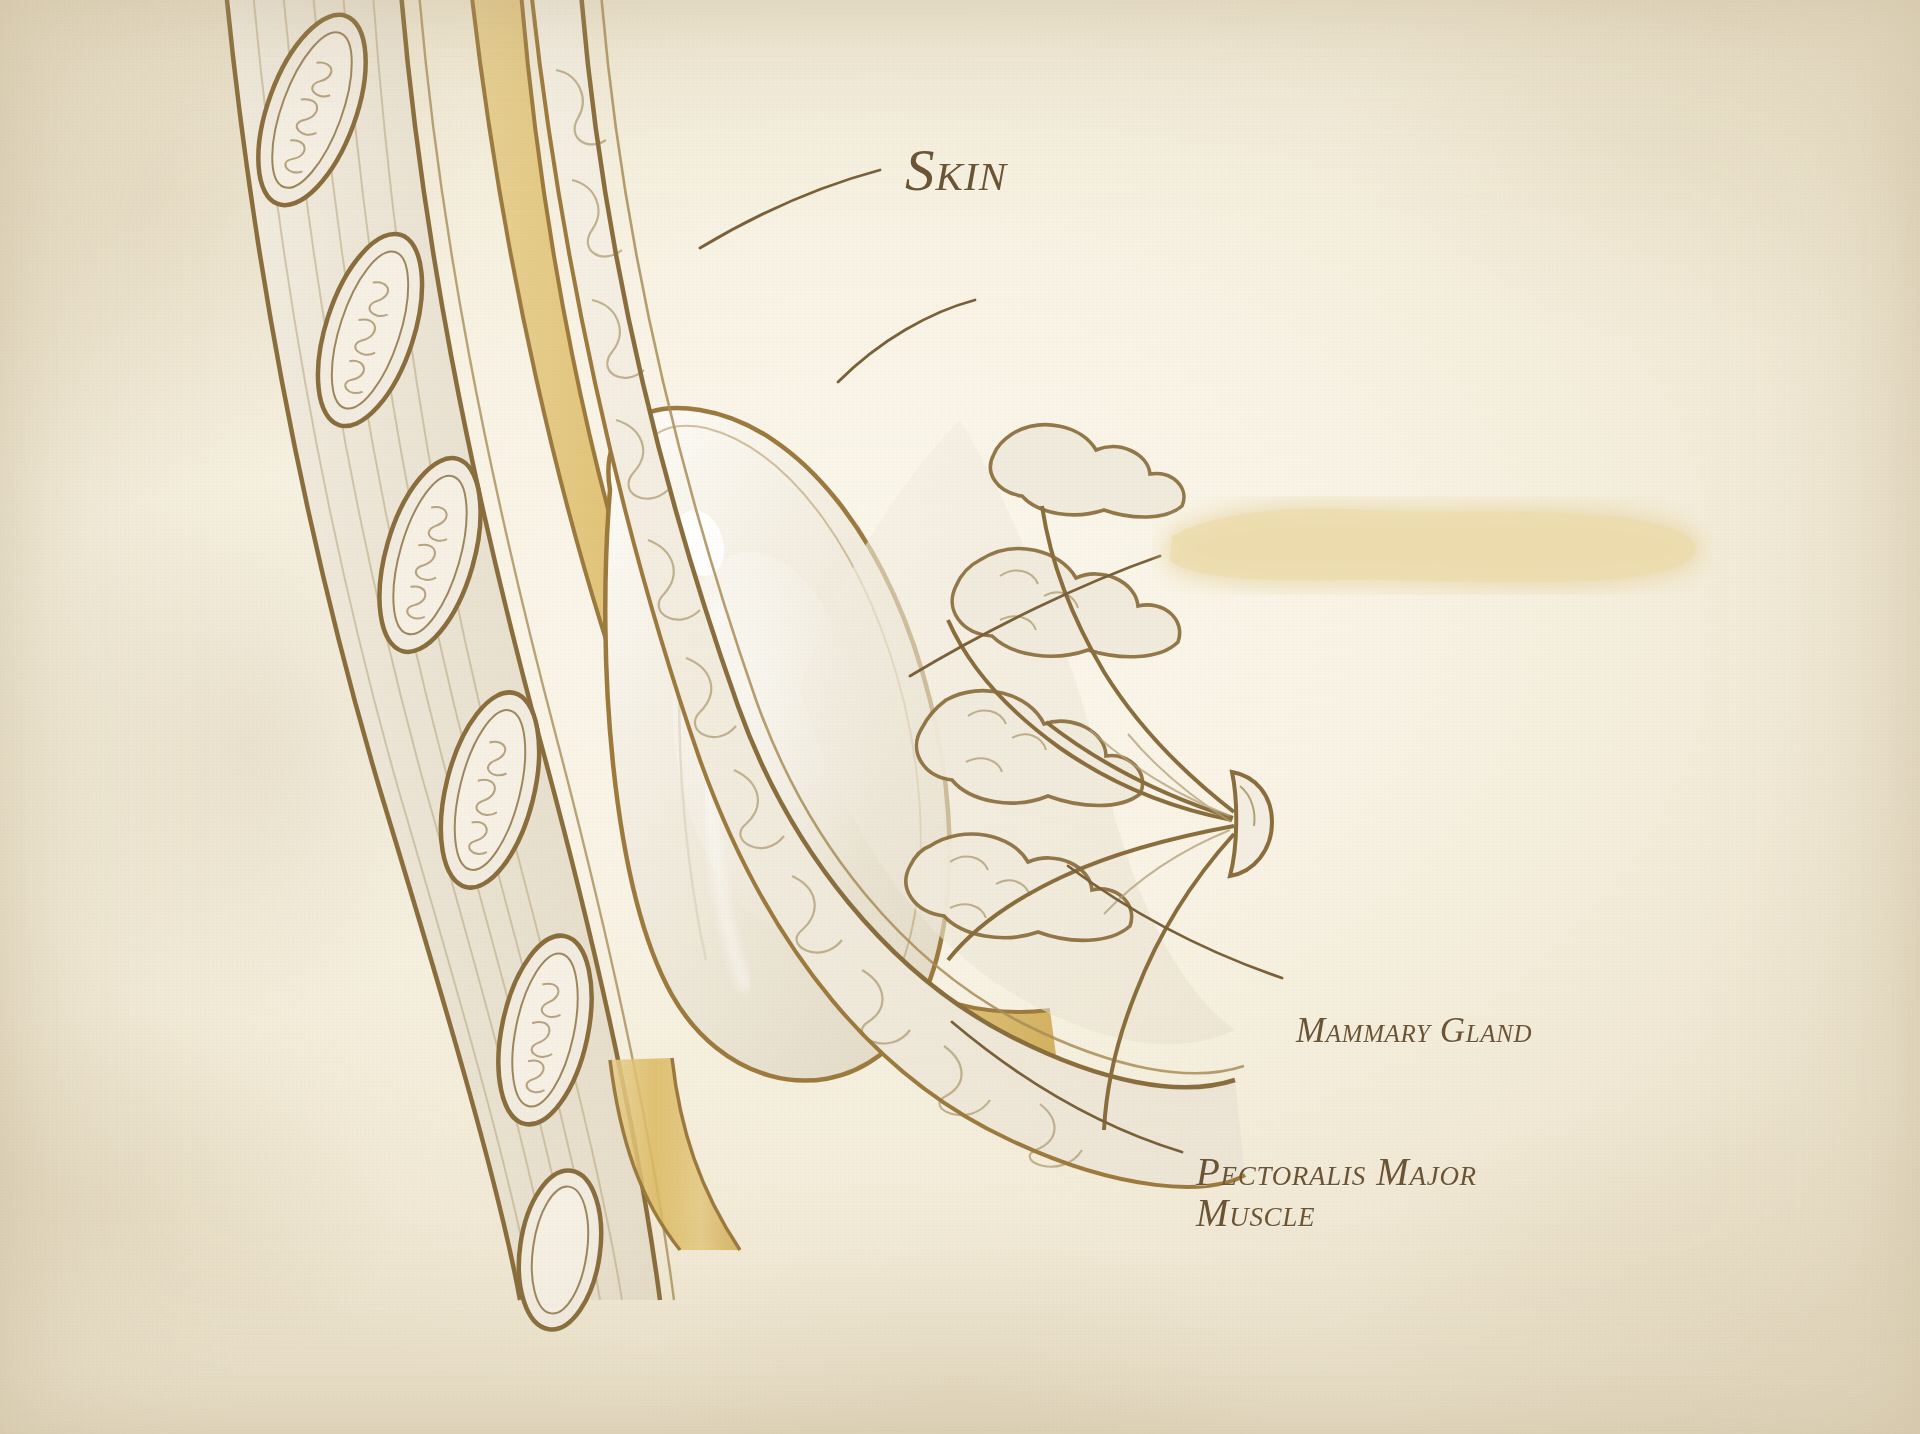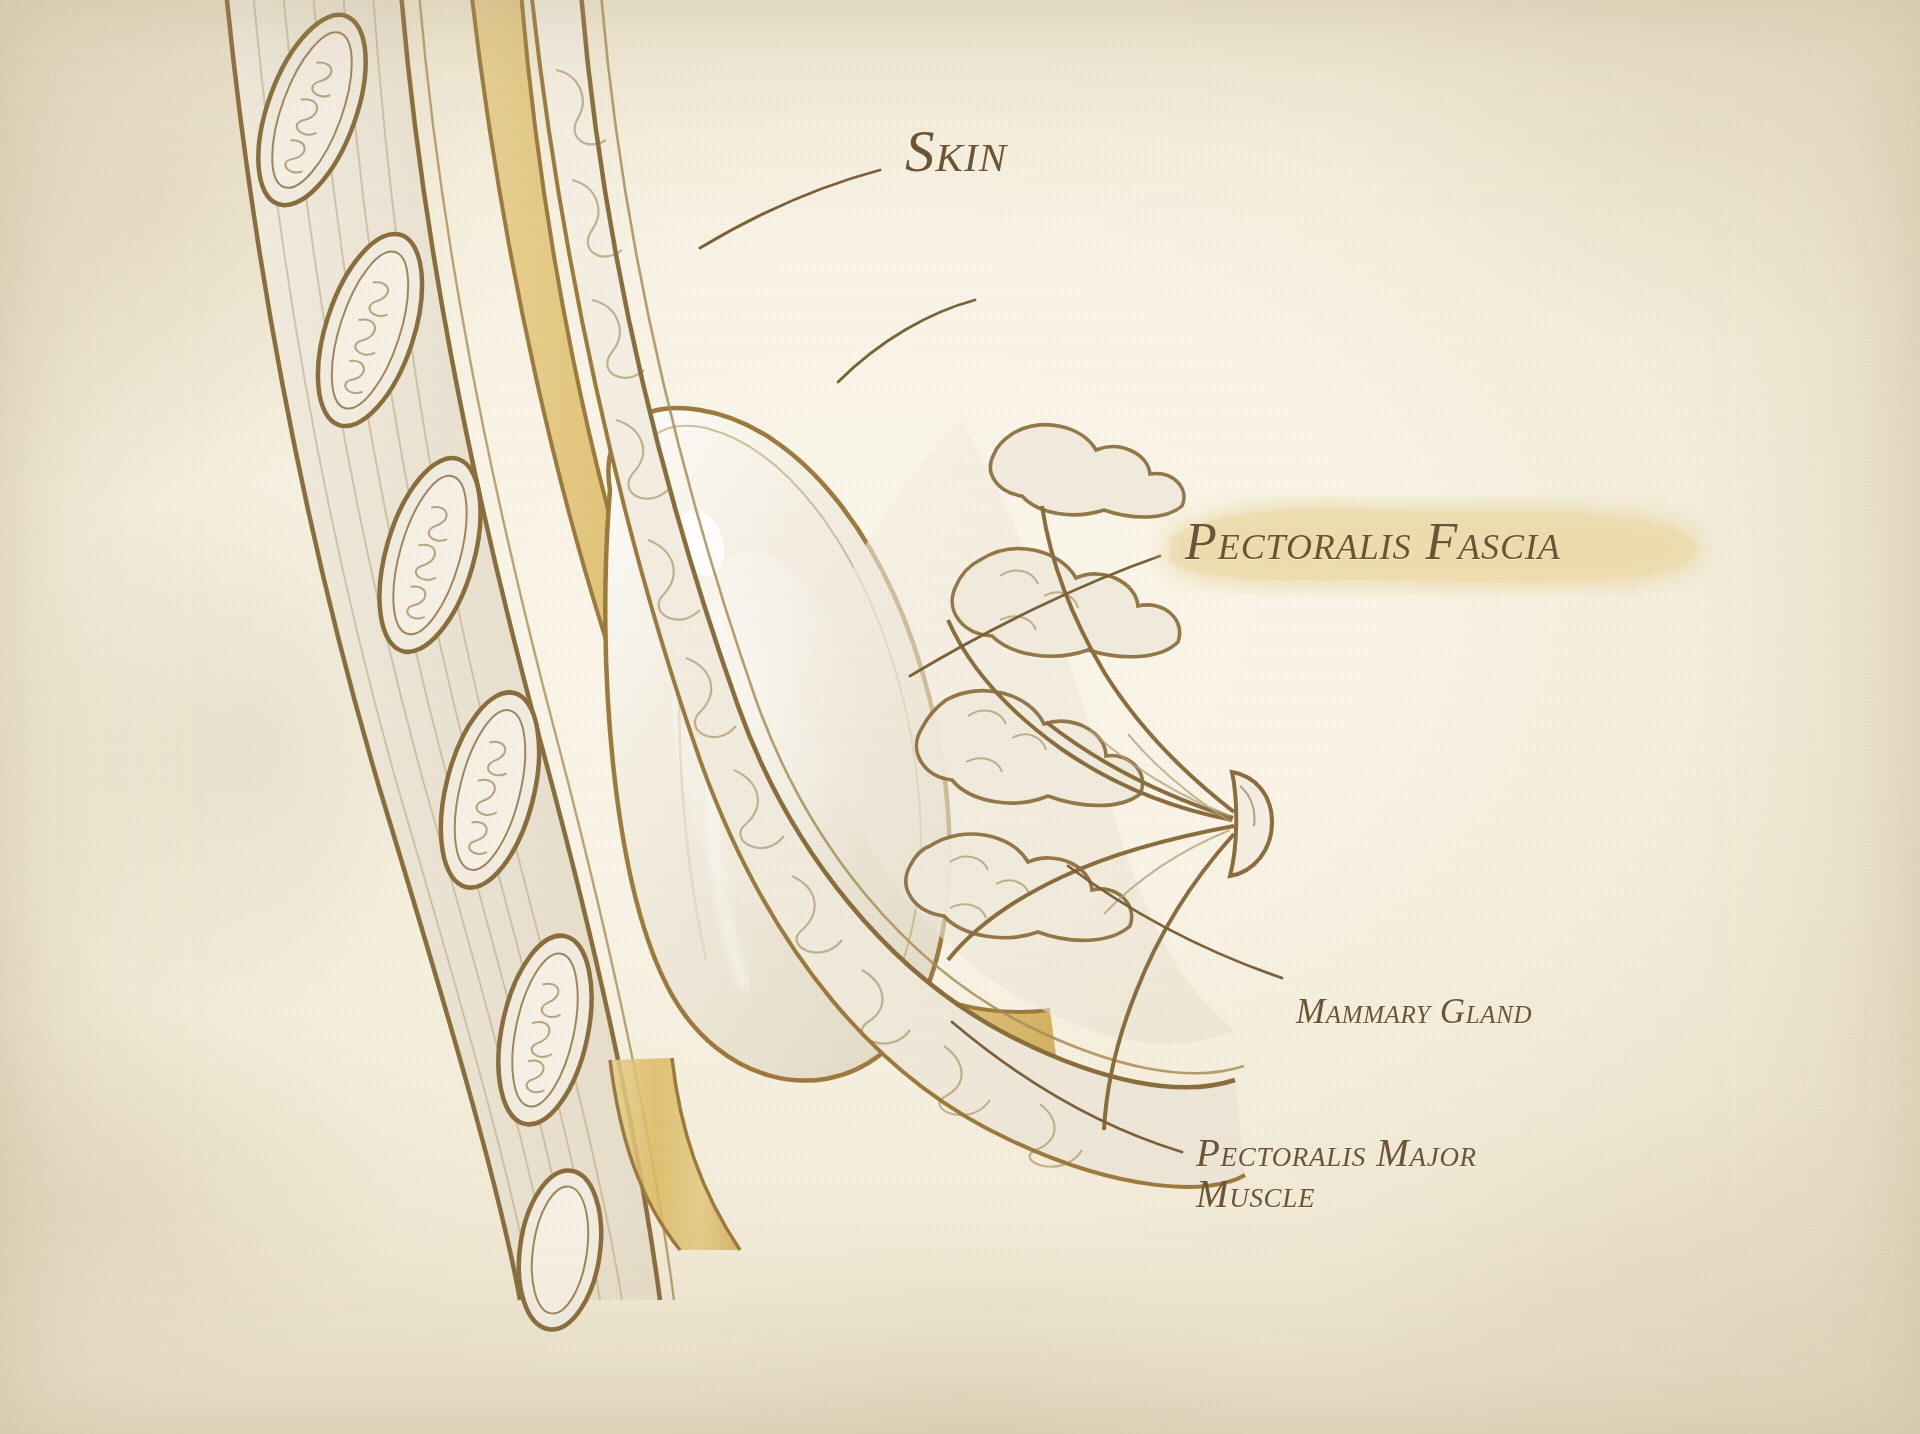"Skin" .lbl { margin-top: none -> 19px }
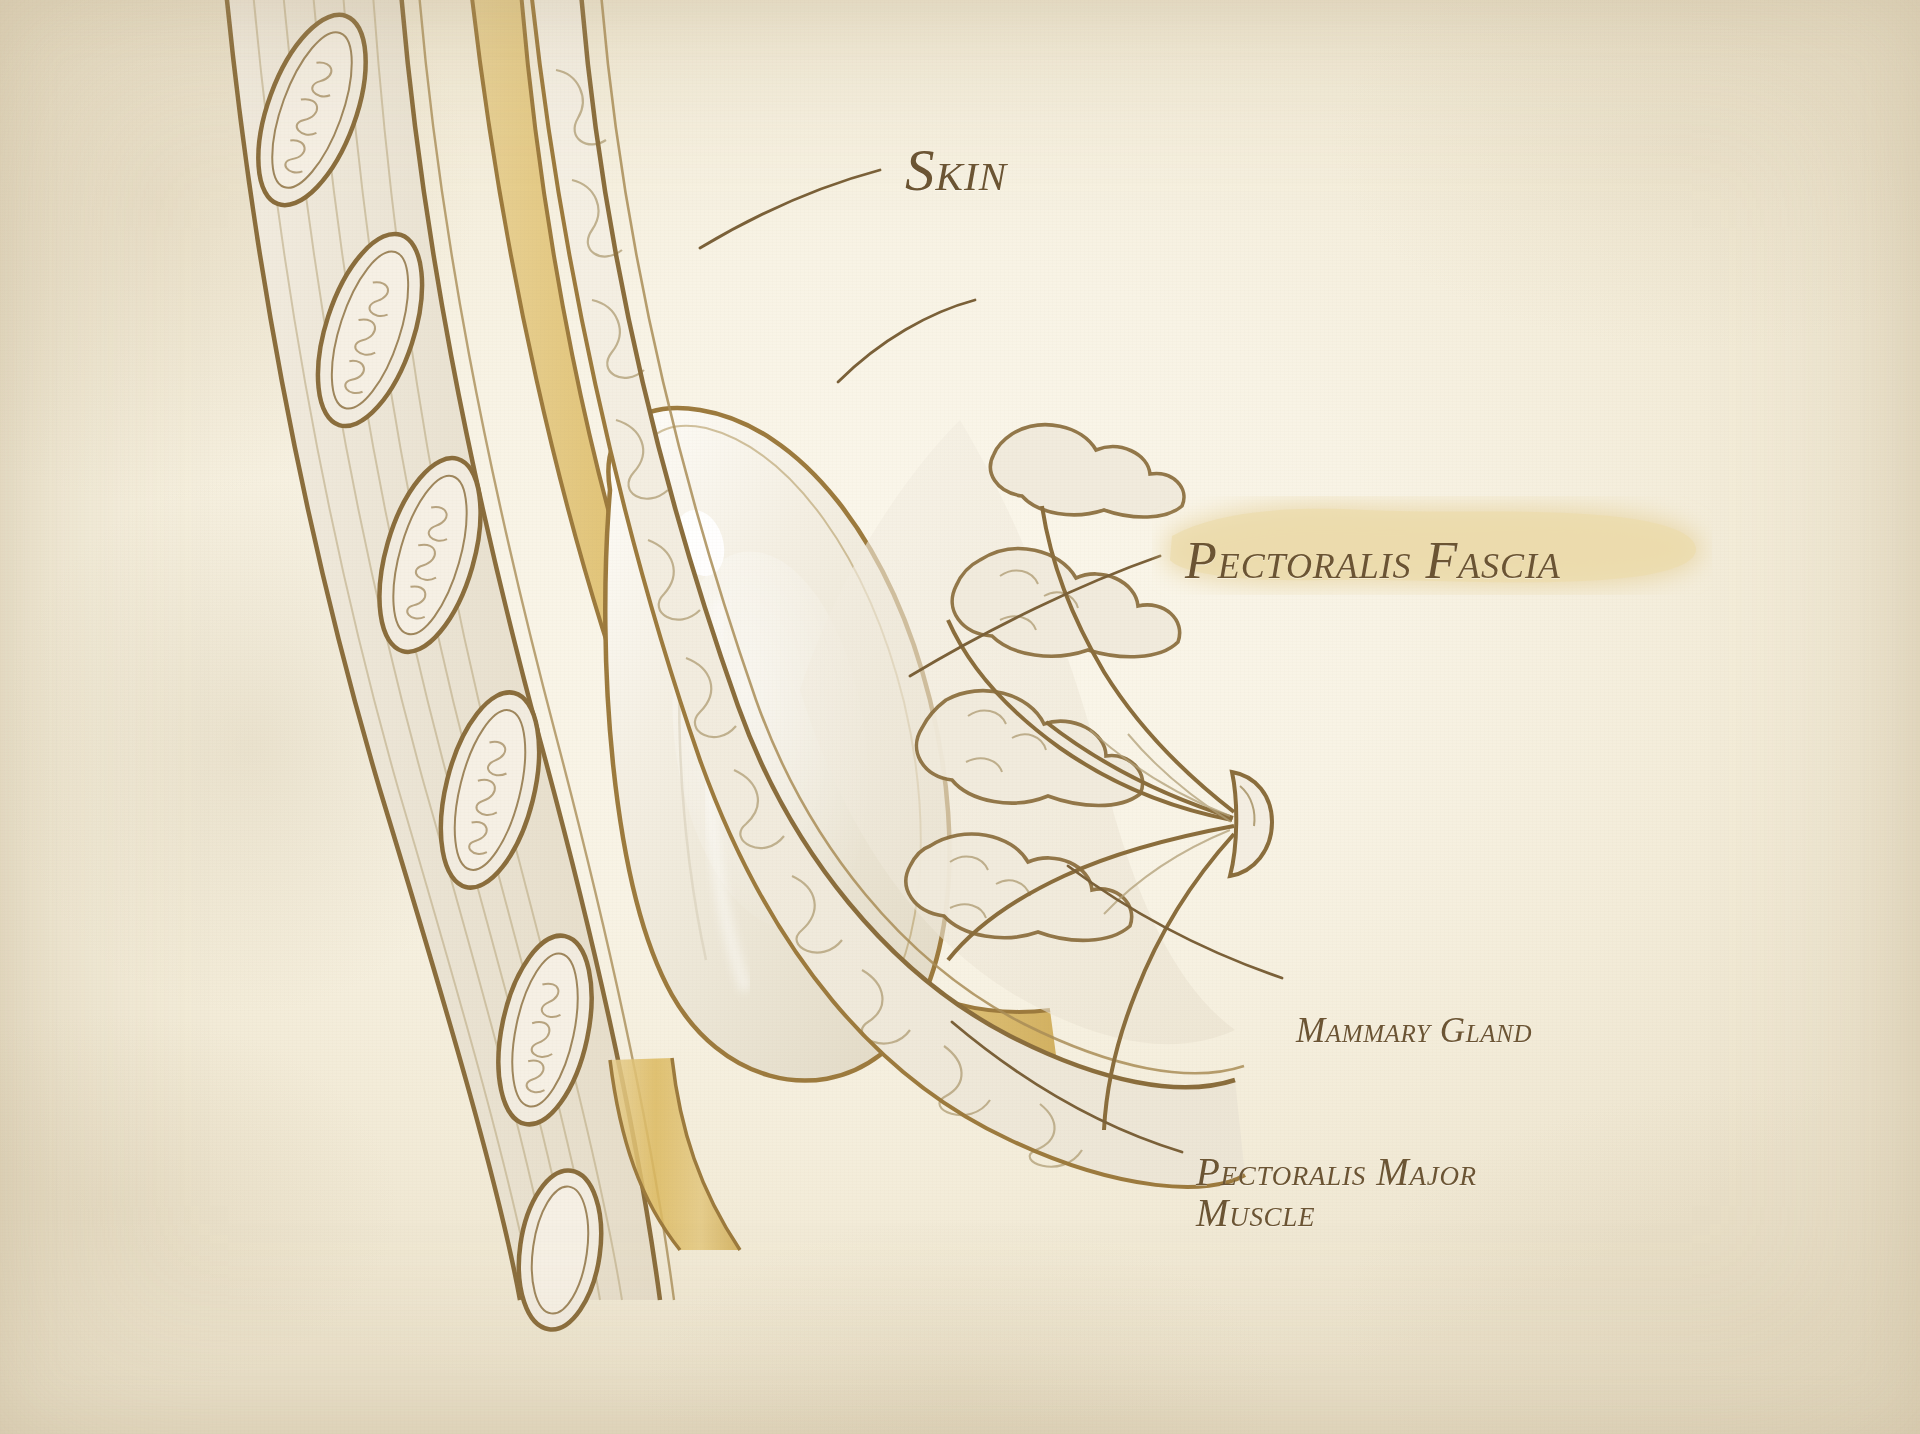"Pectoralis Fascia" div.lbl { html: <div>Pectoralis Fascia</div> -> none }
